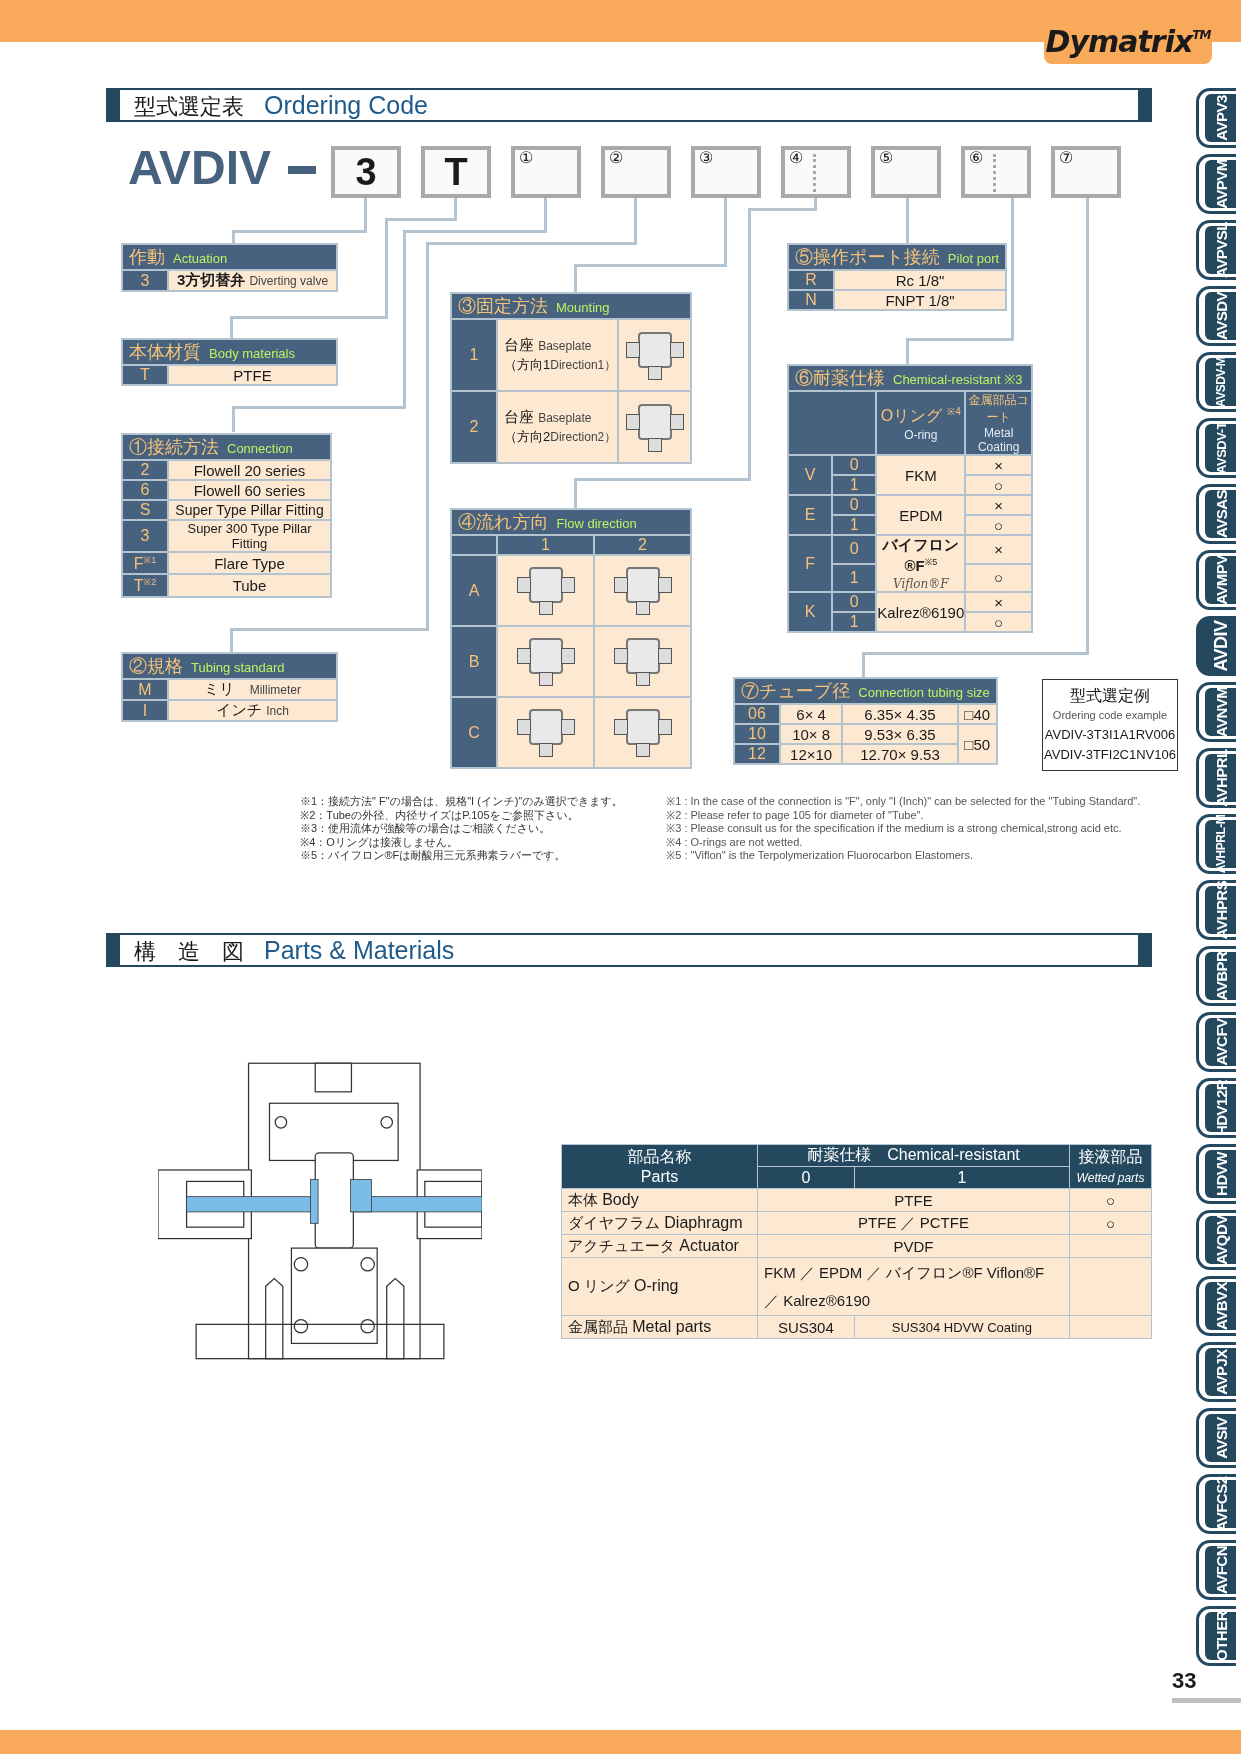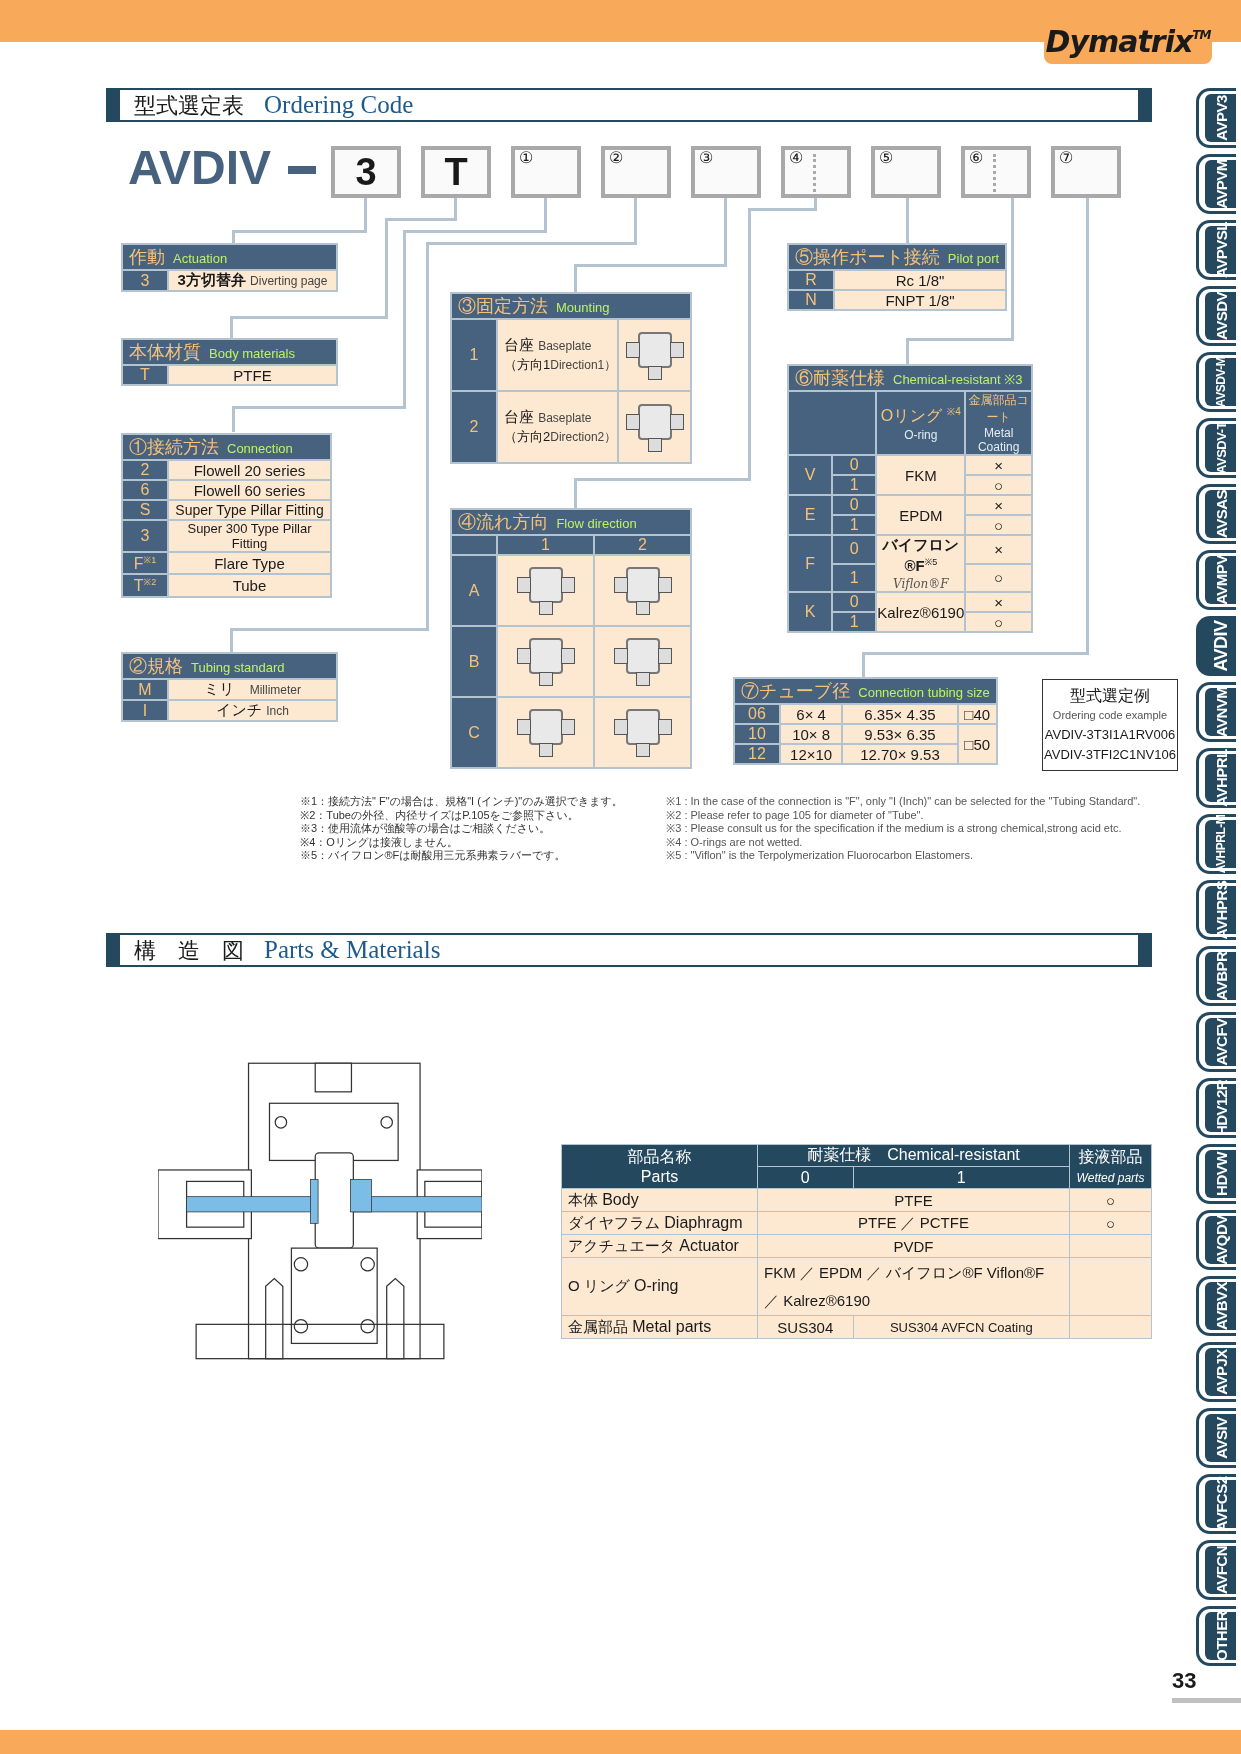"Ordering Code" .sec-head .en { font-family: Liberation Serif, serif -> Liberation Sans, sans-serif }
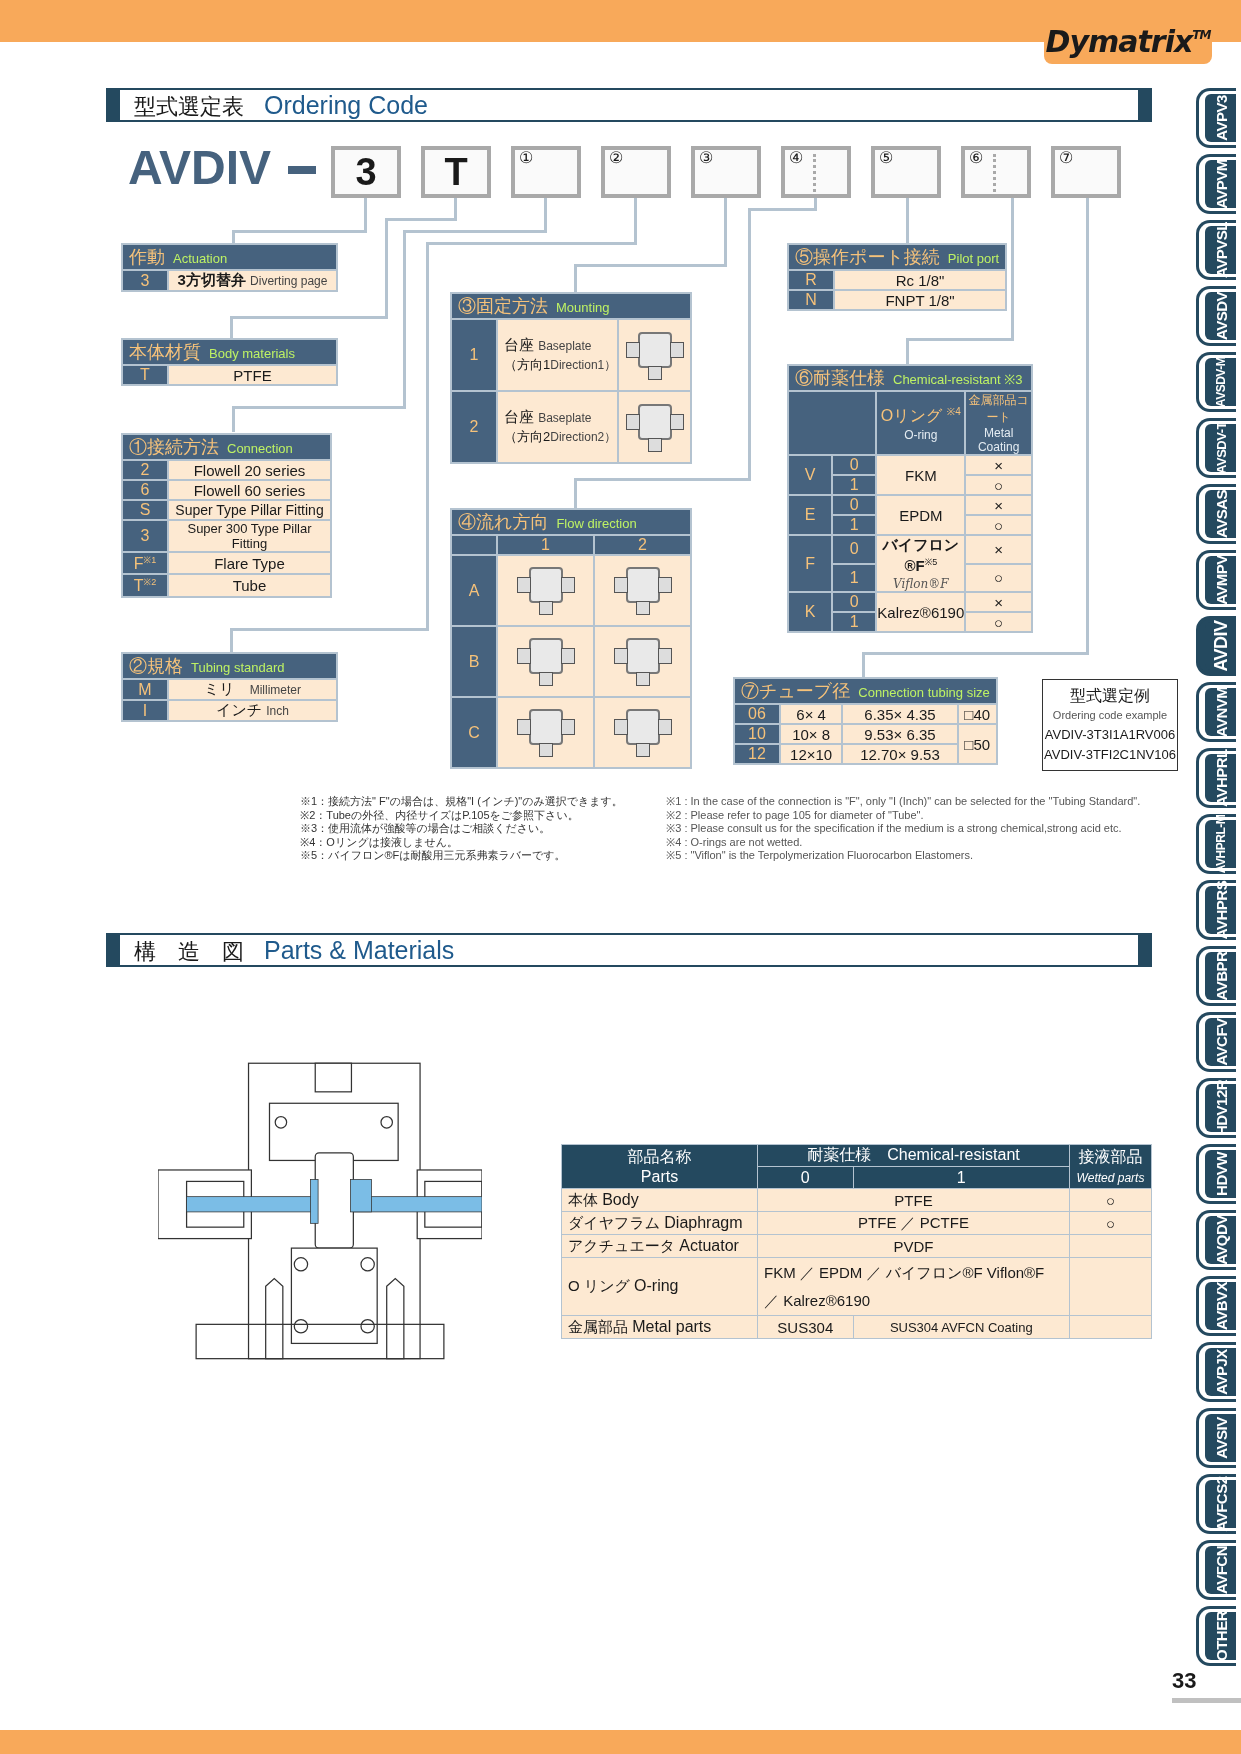"Diverting page" small { text: page -> valve }
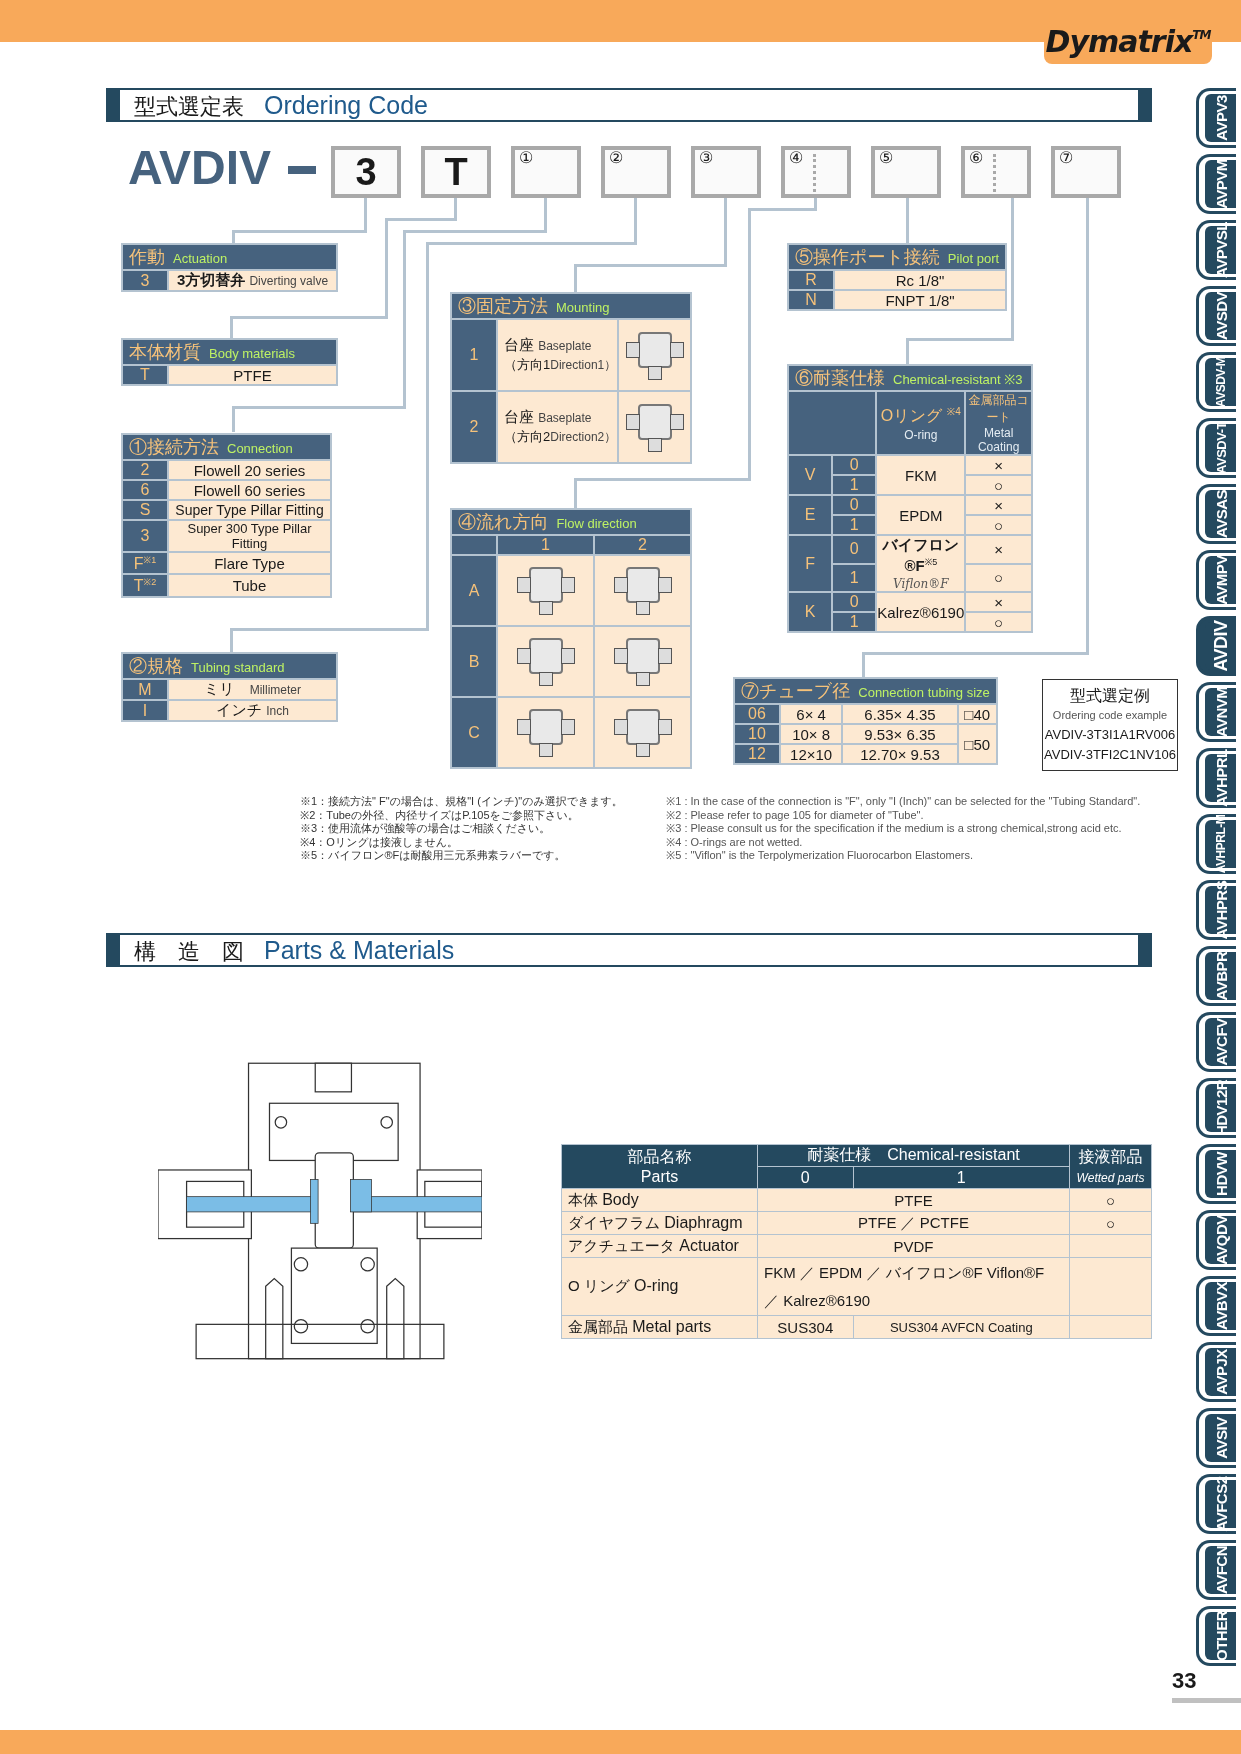"SUS304 AVFCN Coating" td.c { text: AVFCN -> HDVW }
